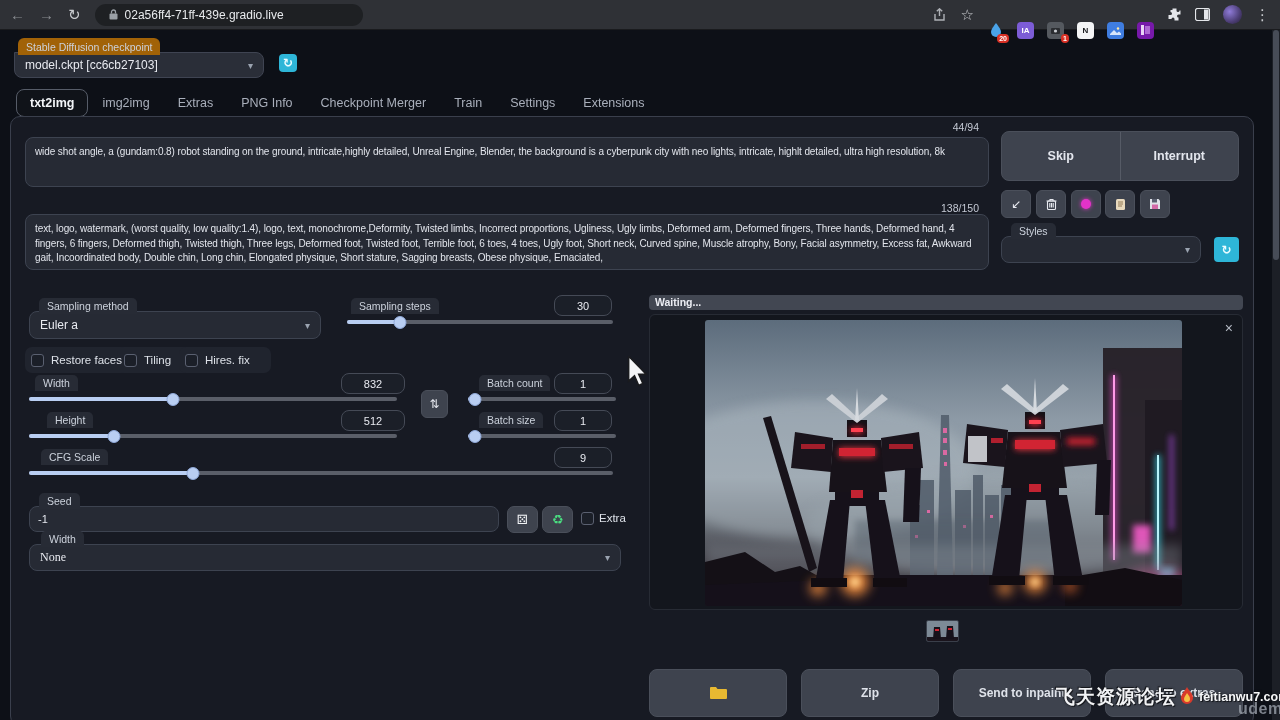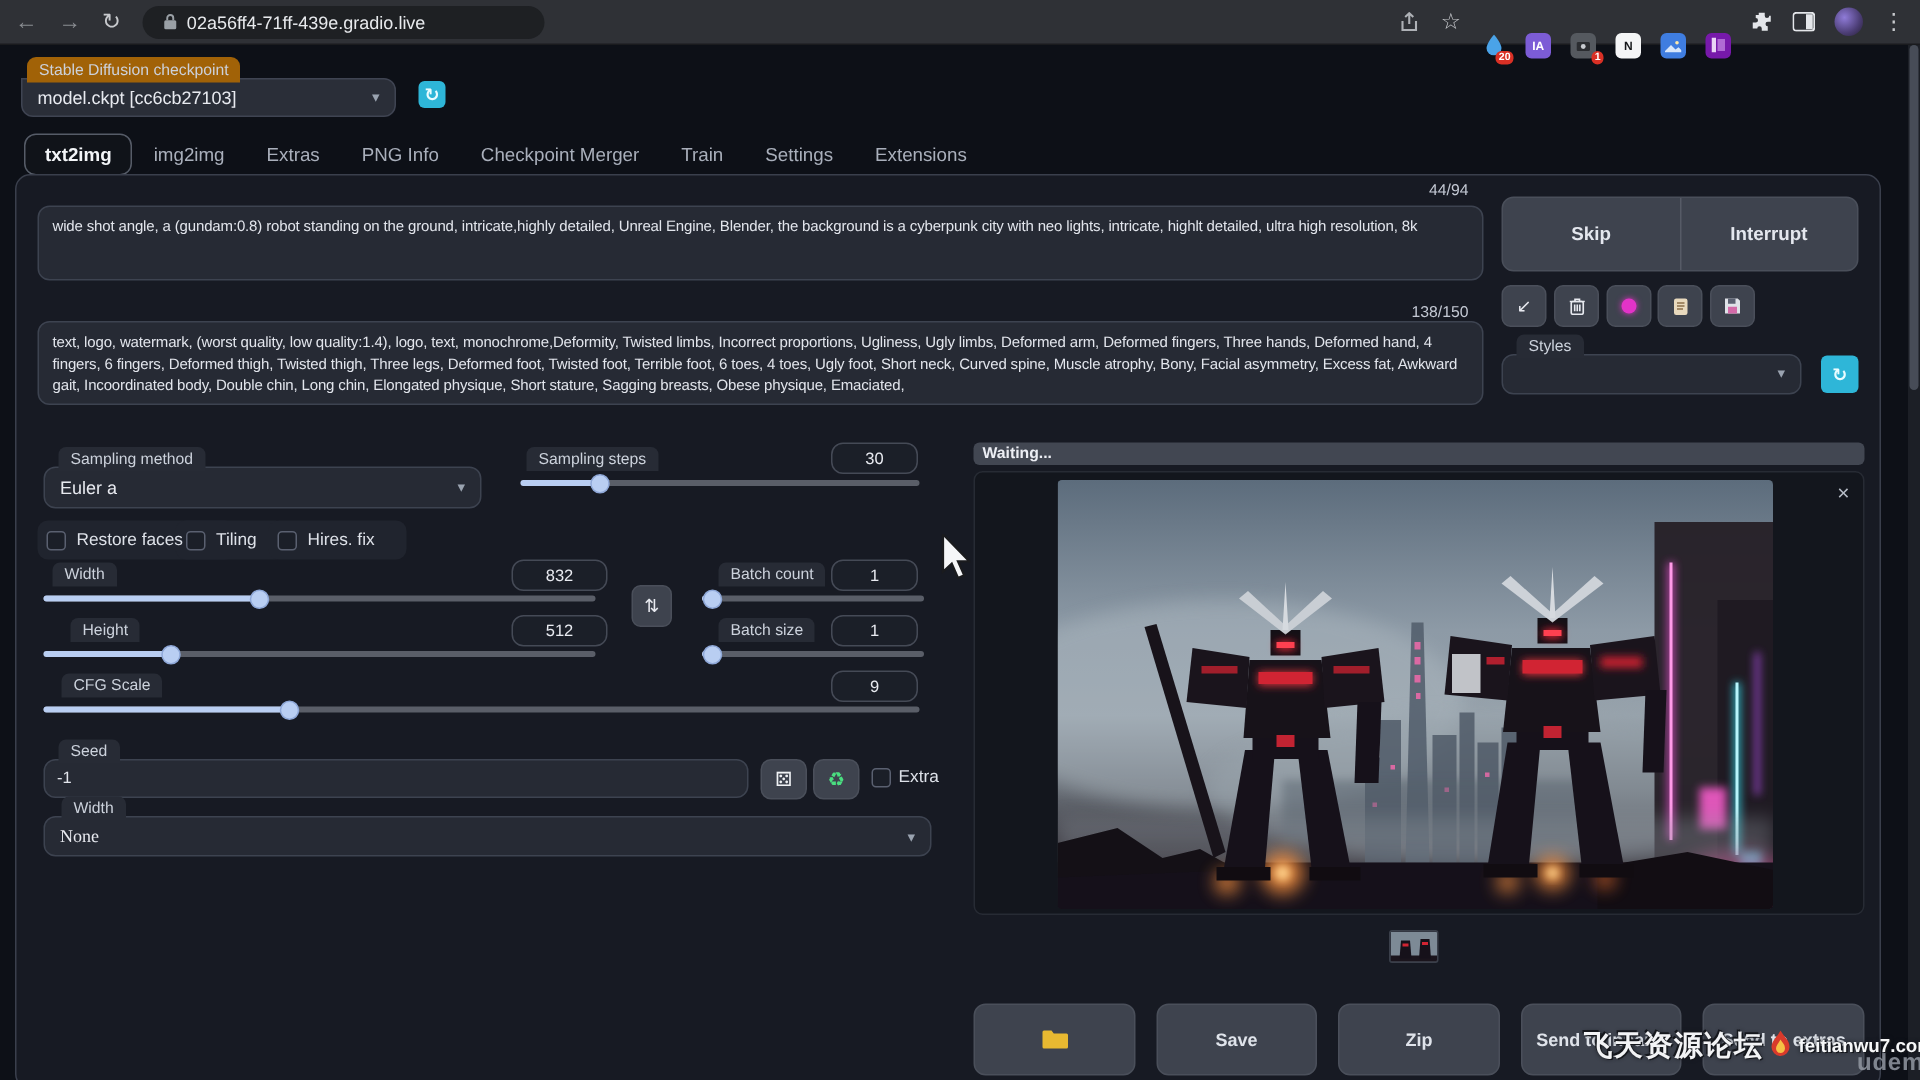"Save" div.f-btn { html: <div>Save</div> -> none }
